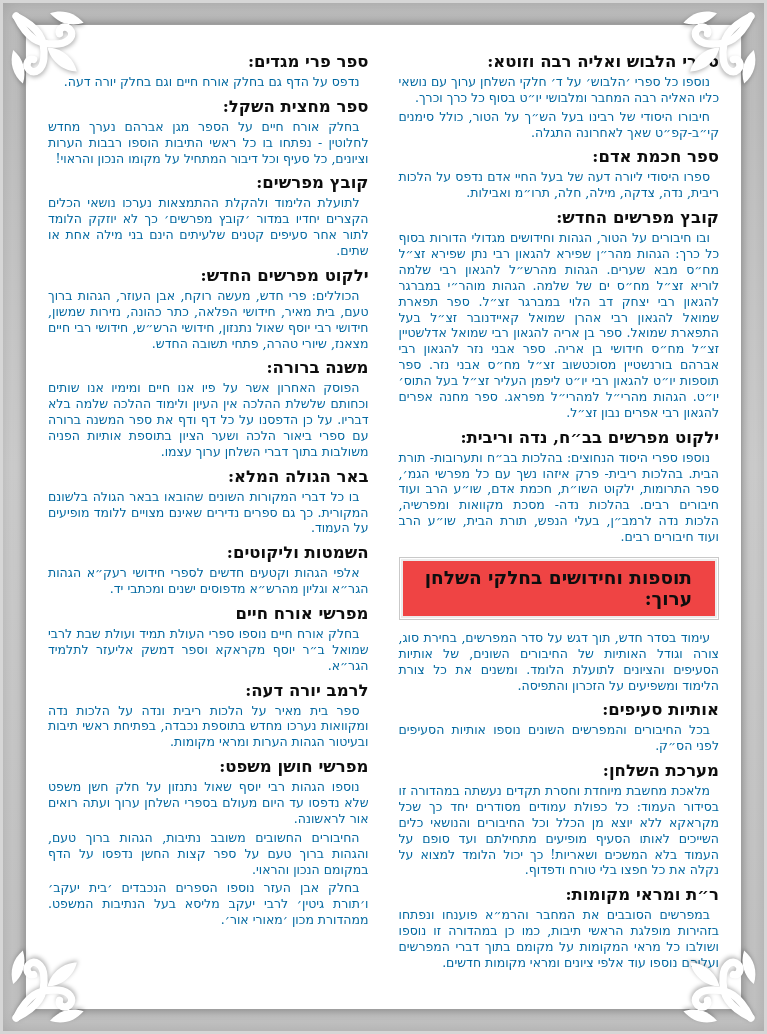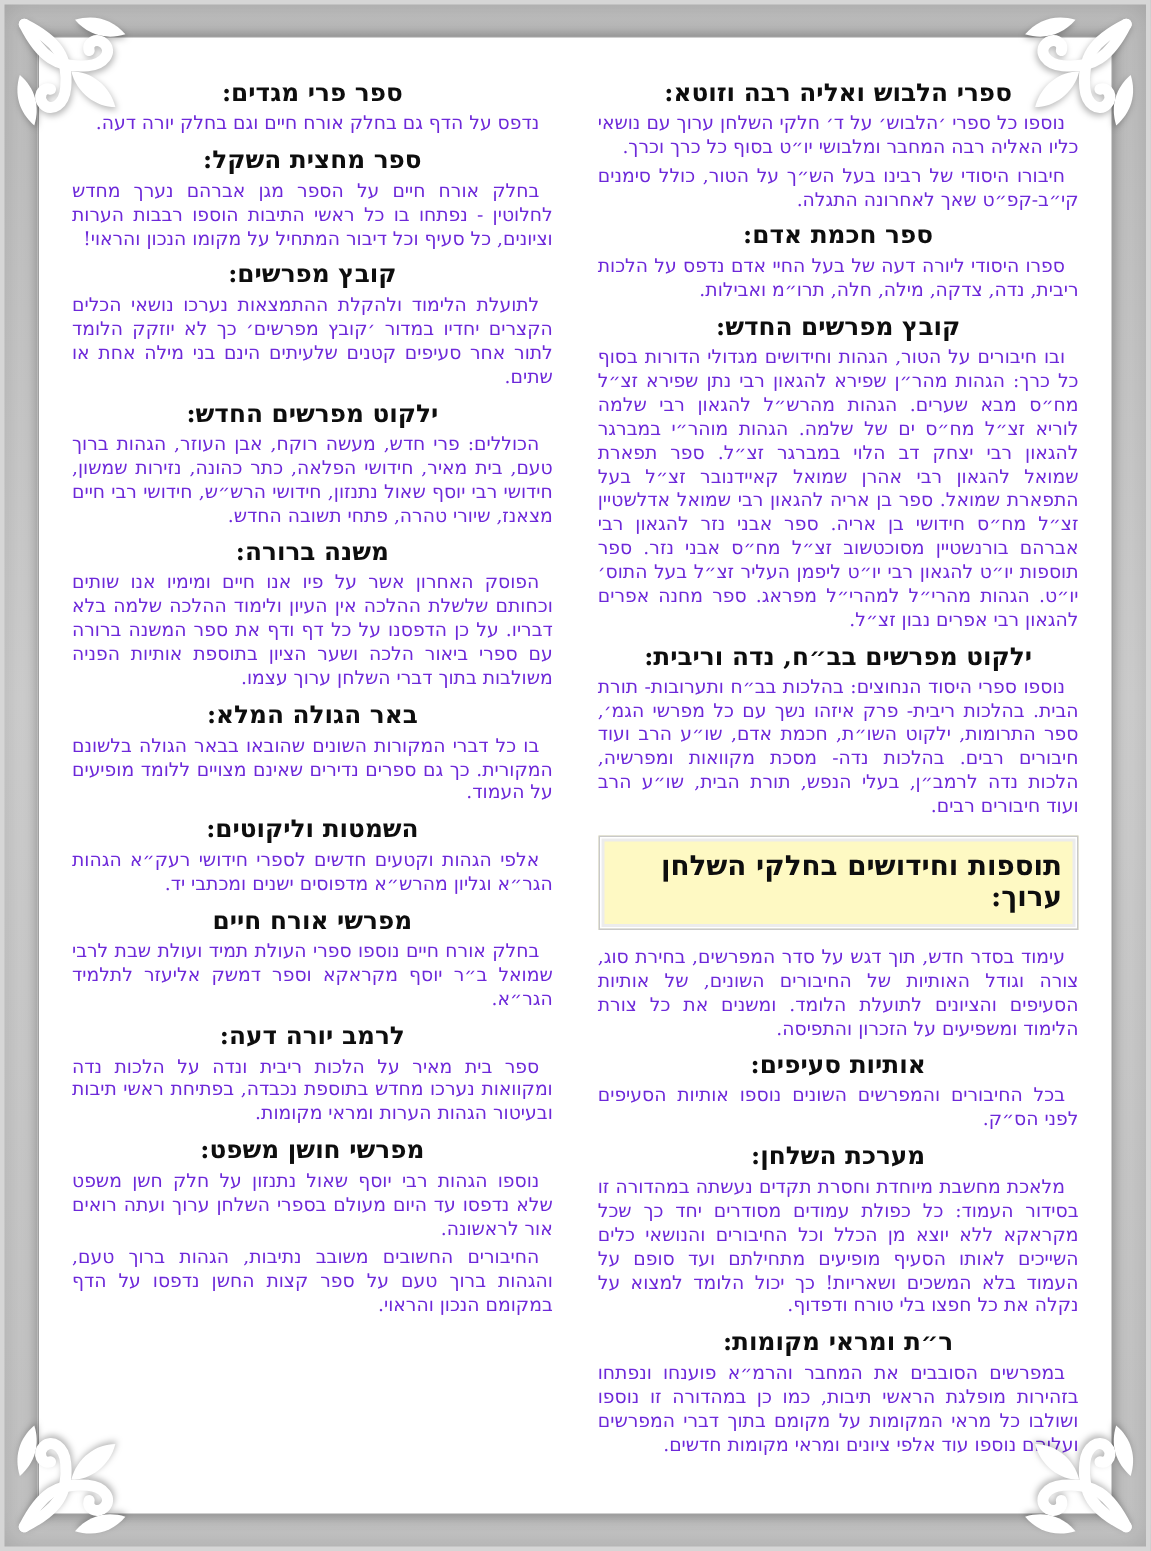"ספר פרי מגדים:" .sec-heading { text-align: center -> right }
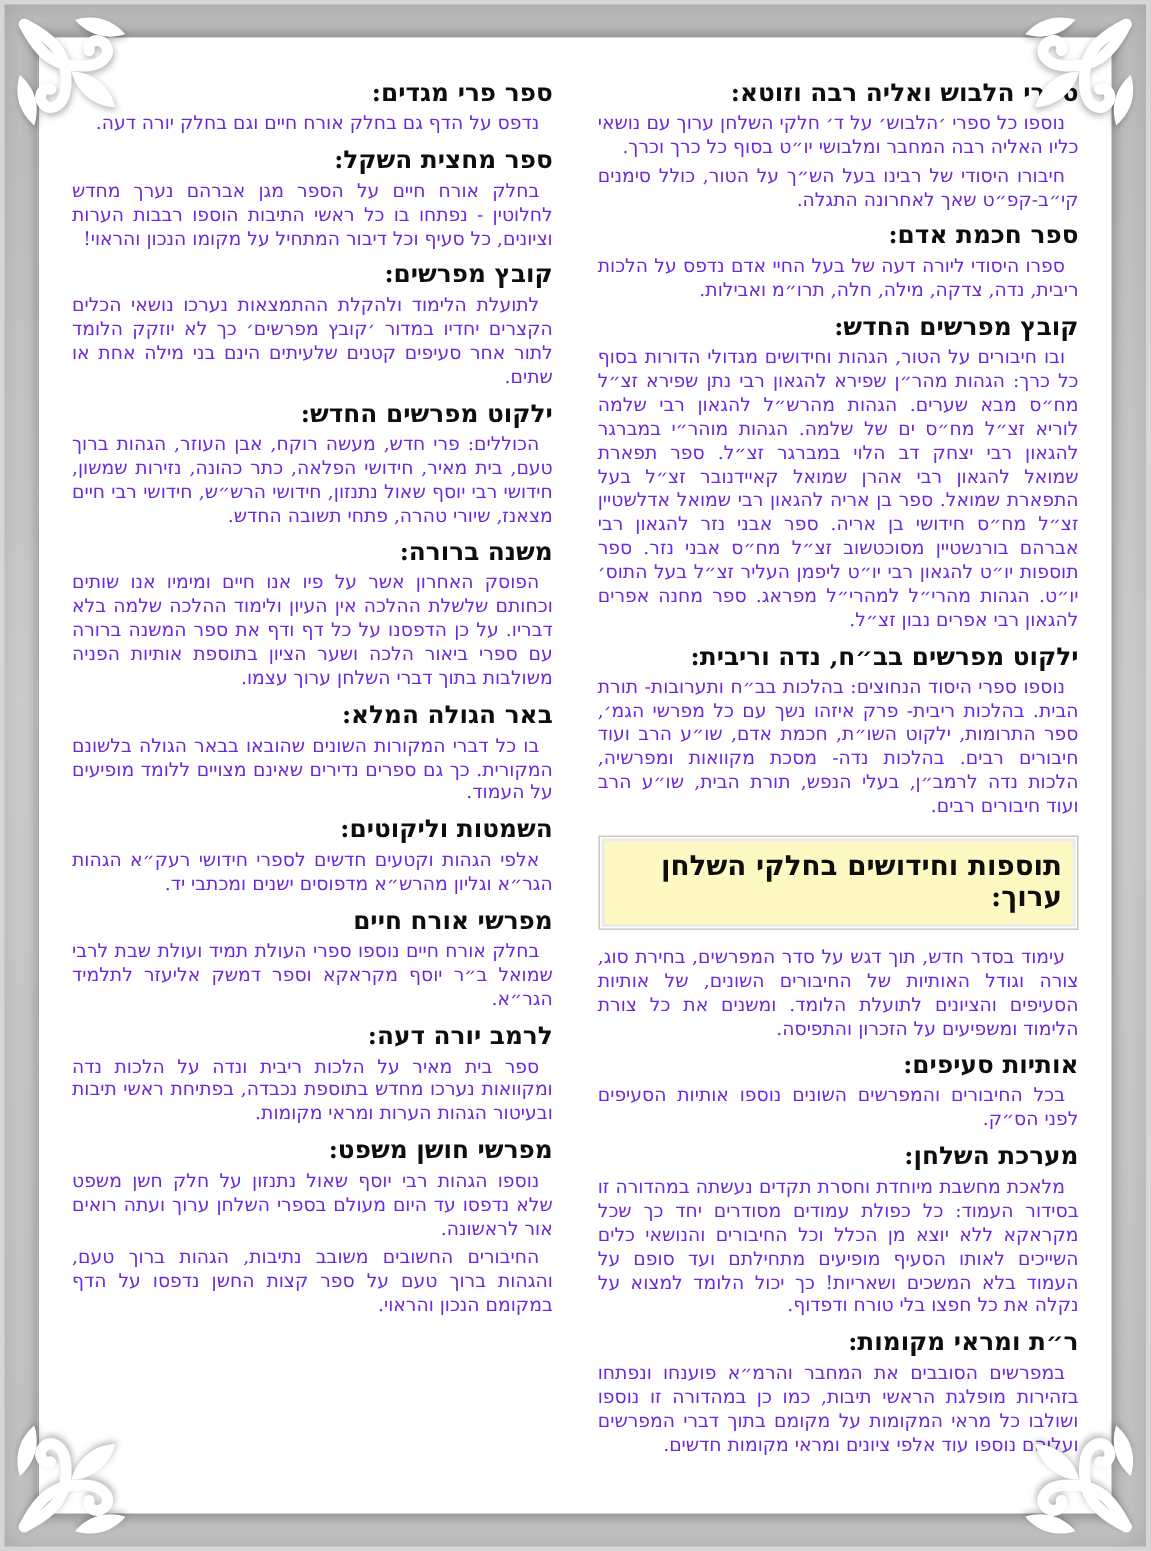"נדפס על הדף גם בחלק" .sec-body { color: #6d28d9 -> #0369a1 }
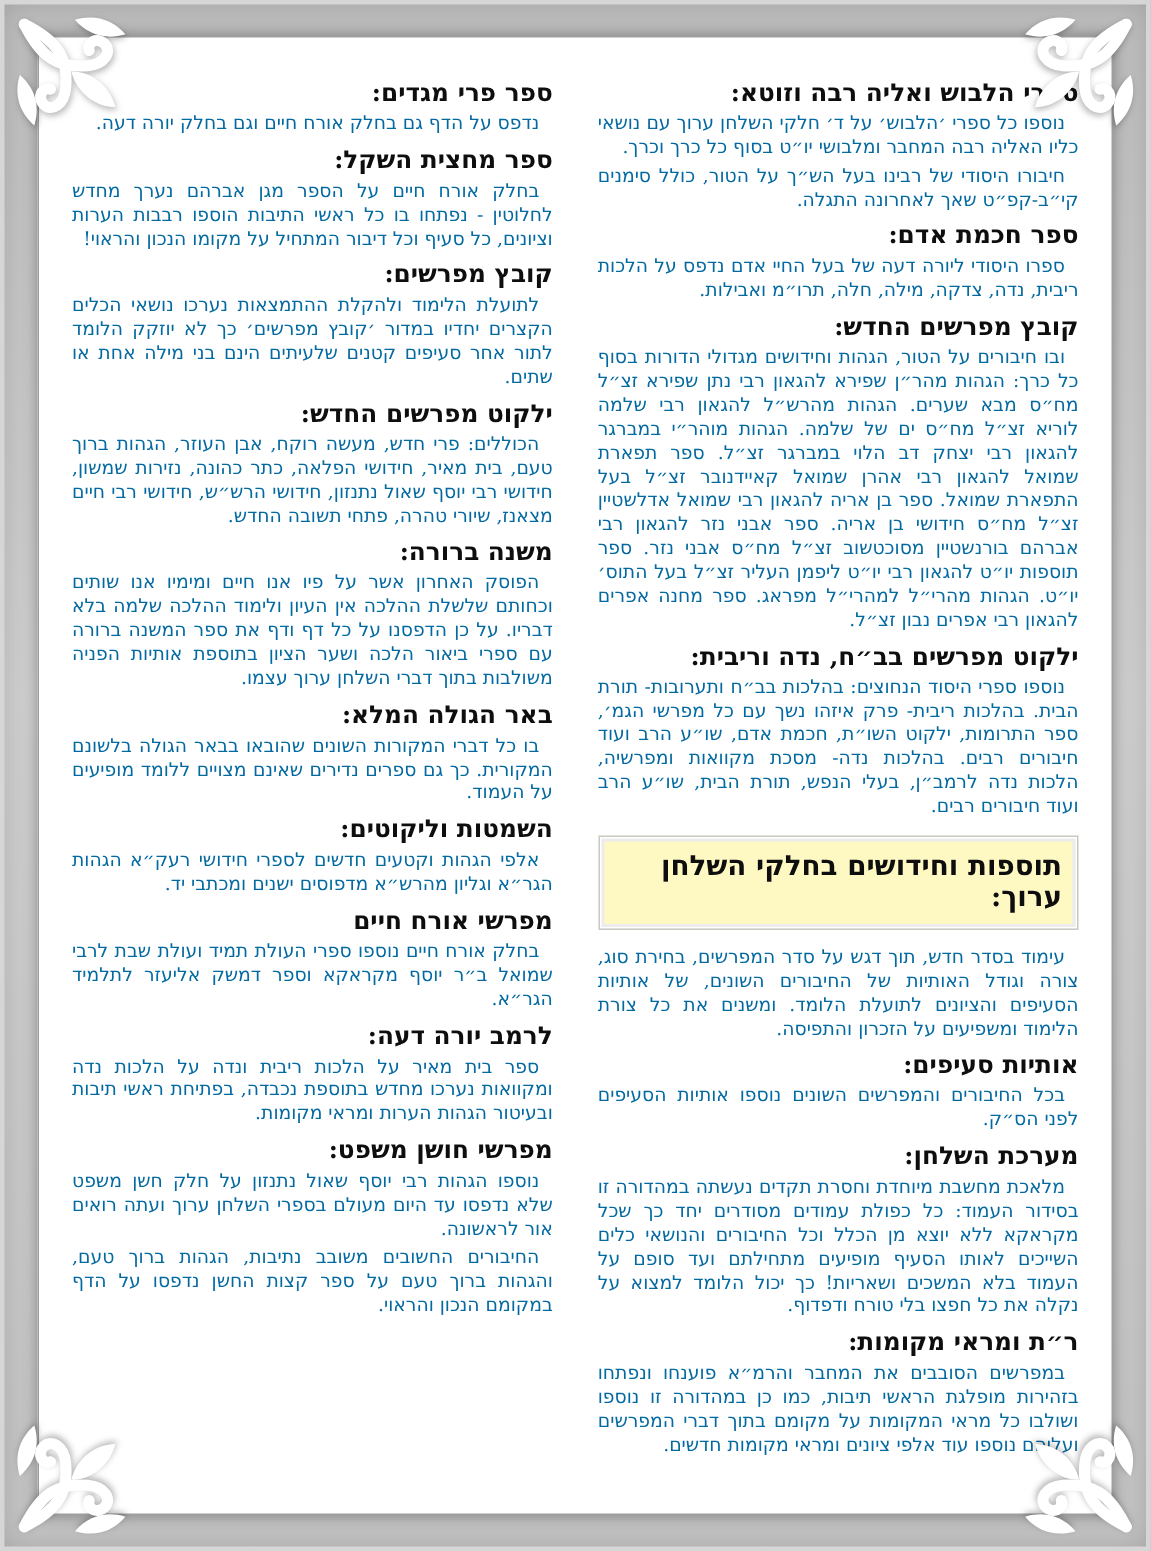"תוספות וחידושים בחלקי השלחן ערוך:" .boxed-heading { background: #fef9c3 -> #ef4444; padding: 9px 10px 10px 10px -> 9px 26px 10px 10px }
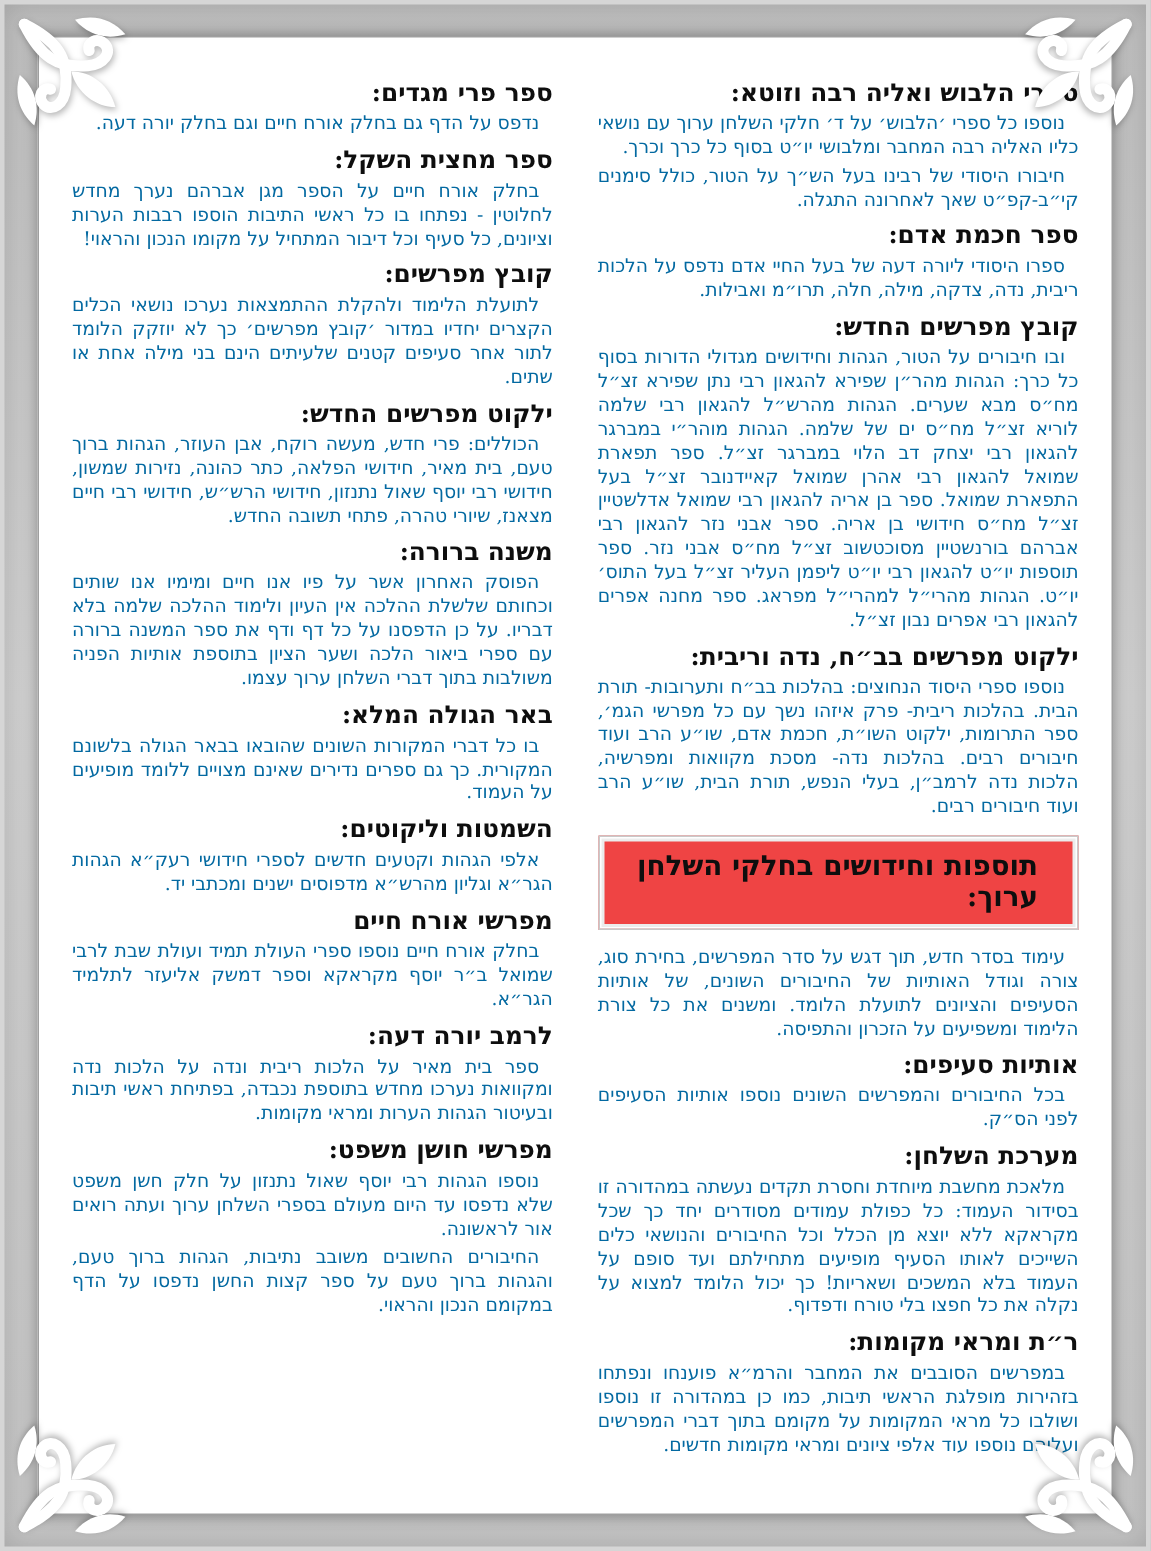"בחלק אבן העזר נוספו הספרים" p.sec-body { html: none -> <p>בחלק אבן העזר נוספו הספרים הנכבדים ׳בית יעקב׳ ו׳תורת גיטין׳ לרבי יעקב מליסא בעל הנתיבות המשפט. ממהדורת מכון ׳מאורי אור׳.</p> }
